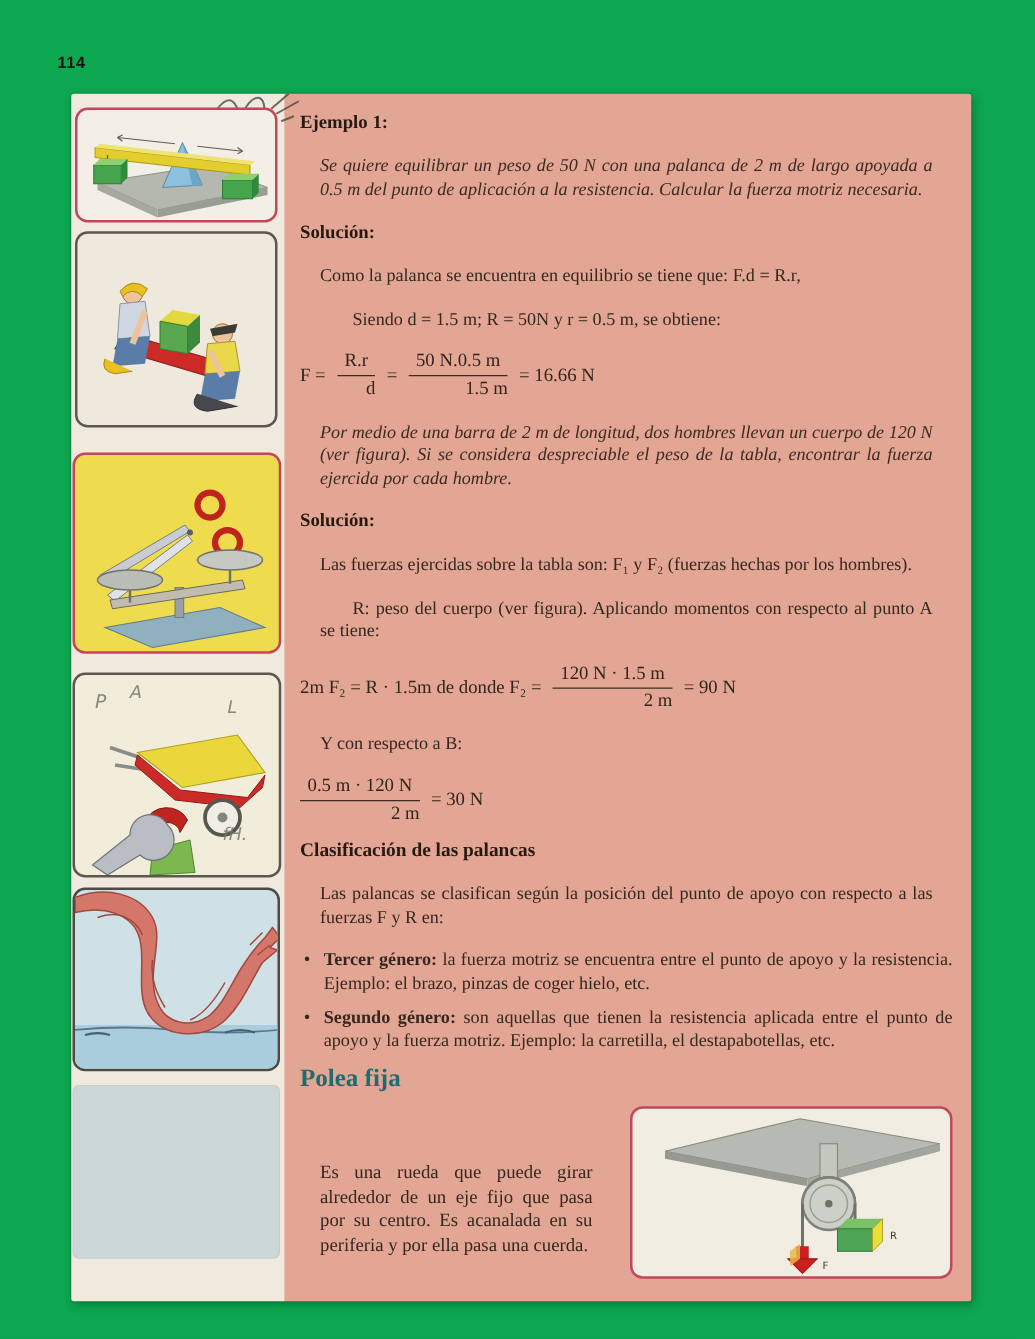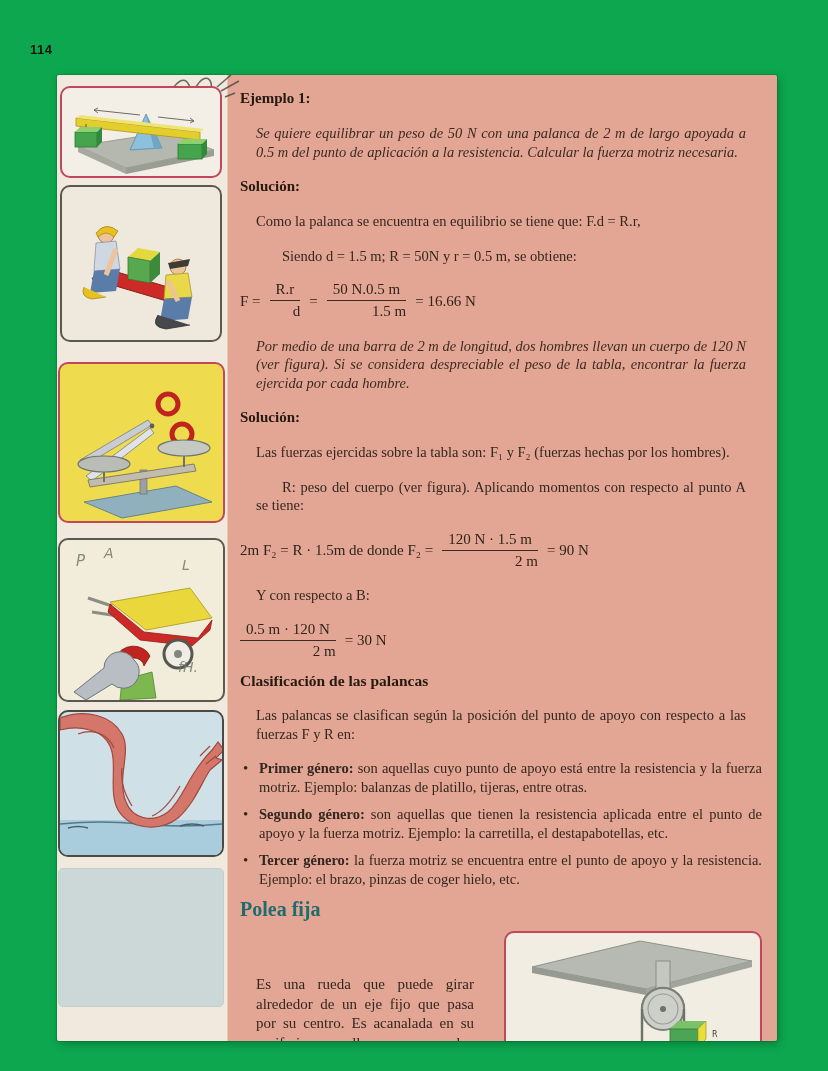"114" .page-number { left: 30px -> 46px }
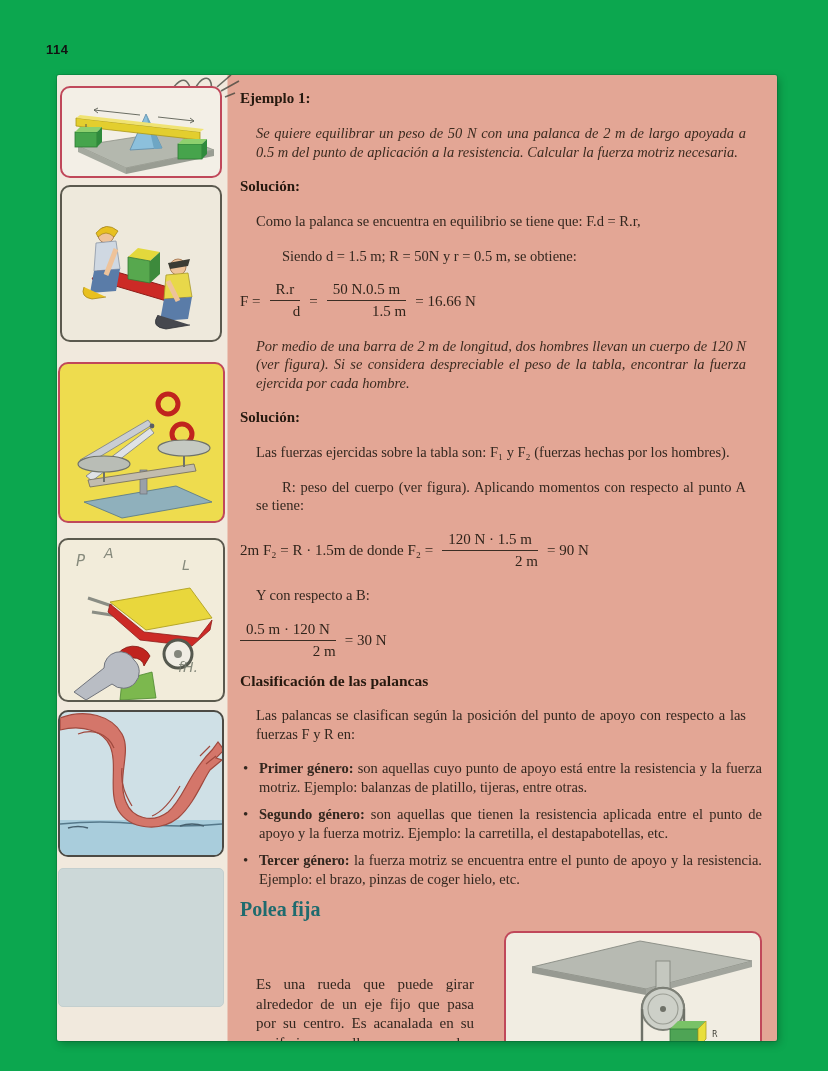"Primer género: son aquellas cuyo" li { html: <li><b>Primer género:</b><span> son aquellas cuyo punto de apoyo está entre la resistencia y la fuerza motriz. Ejemplo: balanzas de platillo, tijeras, entre otras.</span></li> -> none }
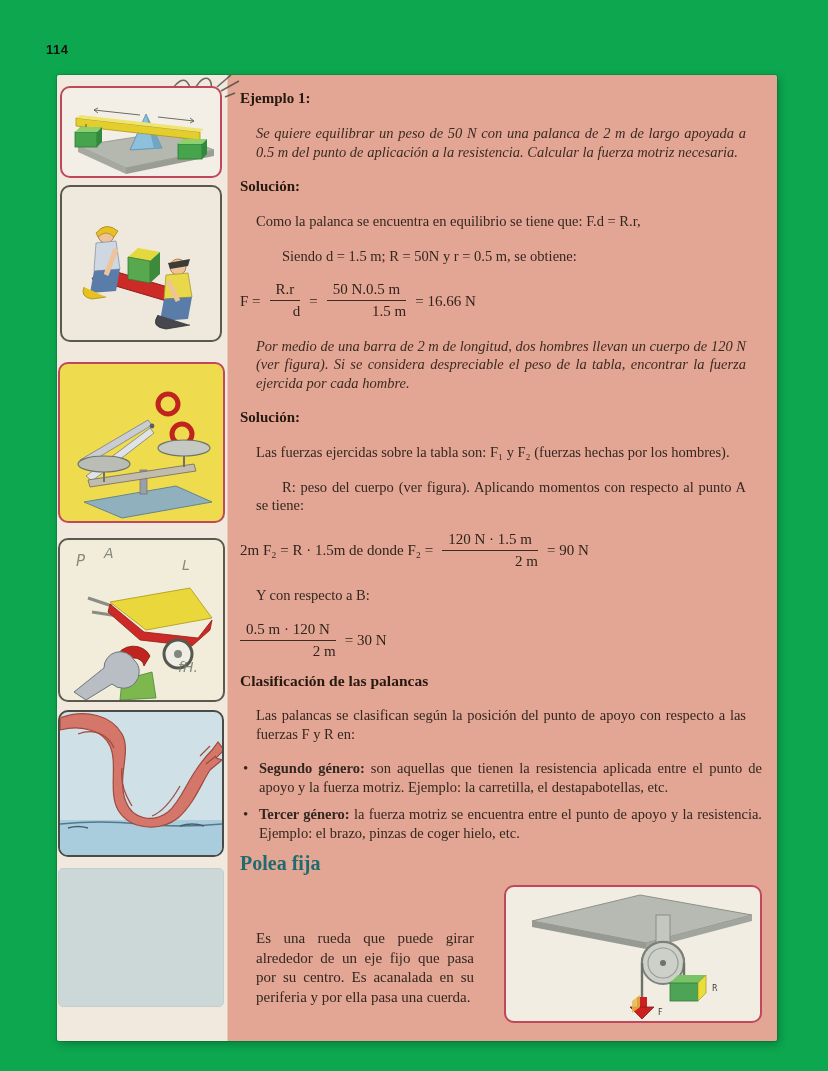"Segundo género: son aquellas que" li { order: before "Tercer género: la fuerza motriz" -> after "Tercer género: la fuerza motriz" }
